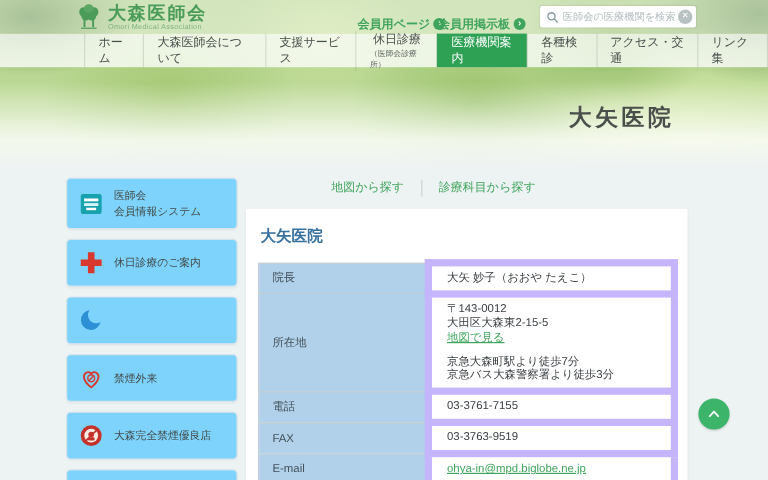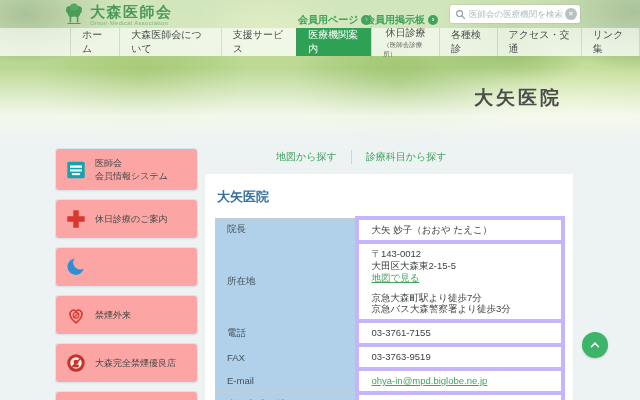"医療機関案内" div.nav-item { order: before "休日診療" -> after "休日診療" }
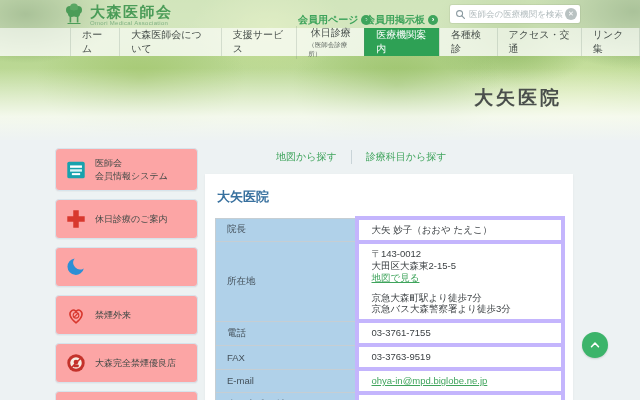"医師会" .side-card { background: #fca5a5 -> #7dd3fc }
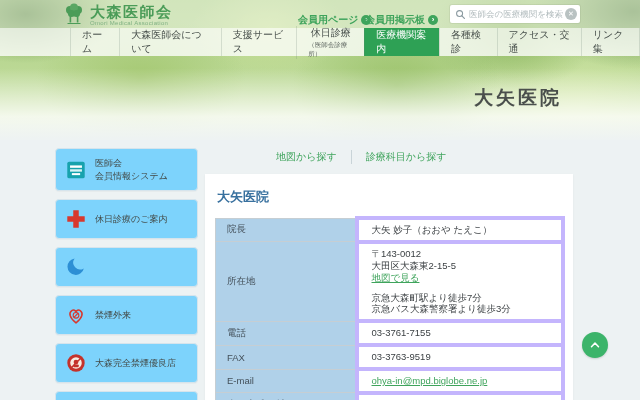"大矢 妙子（おおや たえこ）" table.info td { border: 4px solid #c4b5fd -> 6px solid #c4b5fd }
